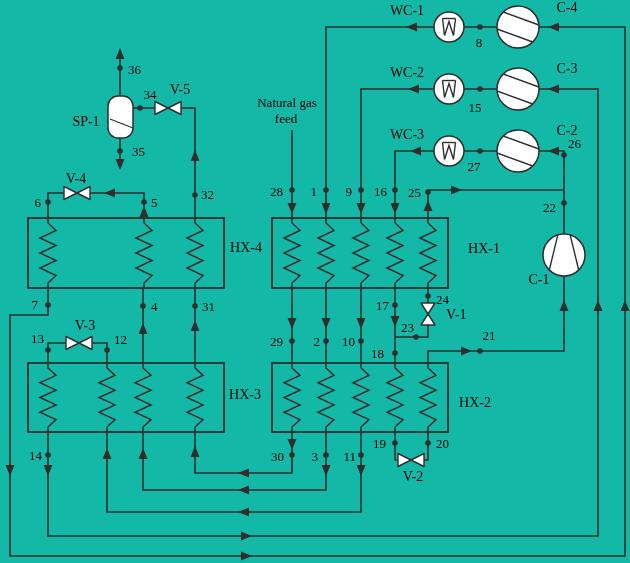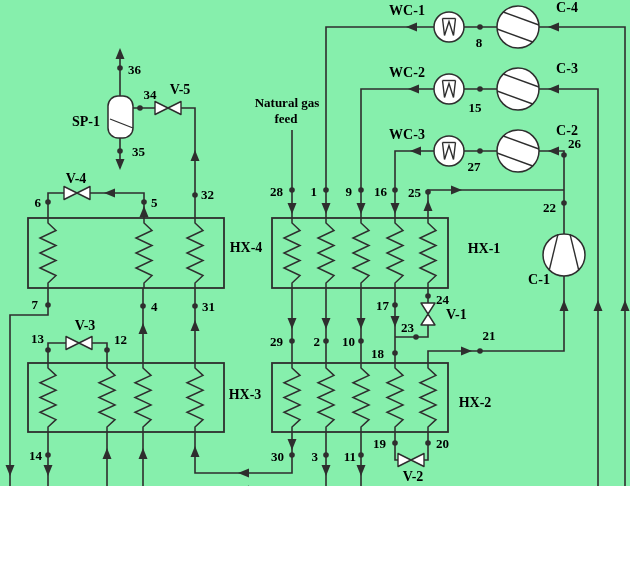"WC-1" .frame { background: #86efac -> #14b8a6; font-weight: bold -> none; height: 486px -> 563px }
